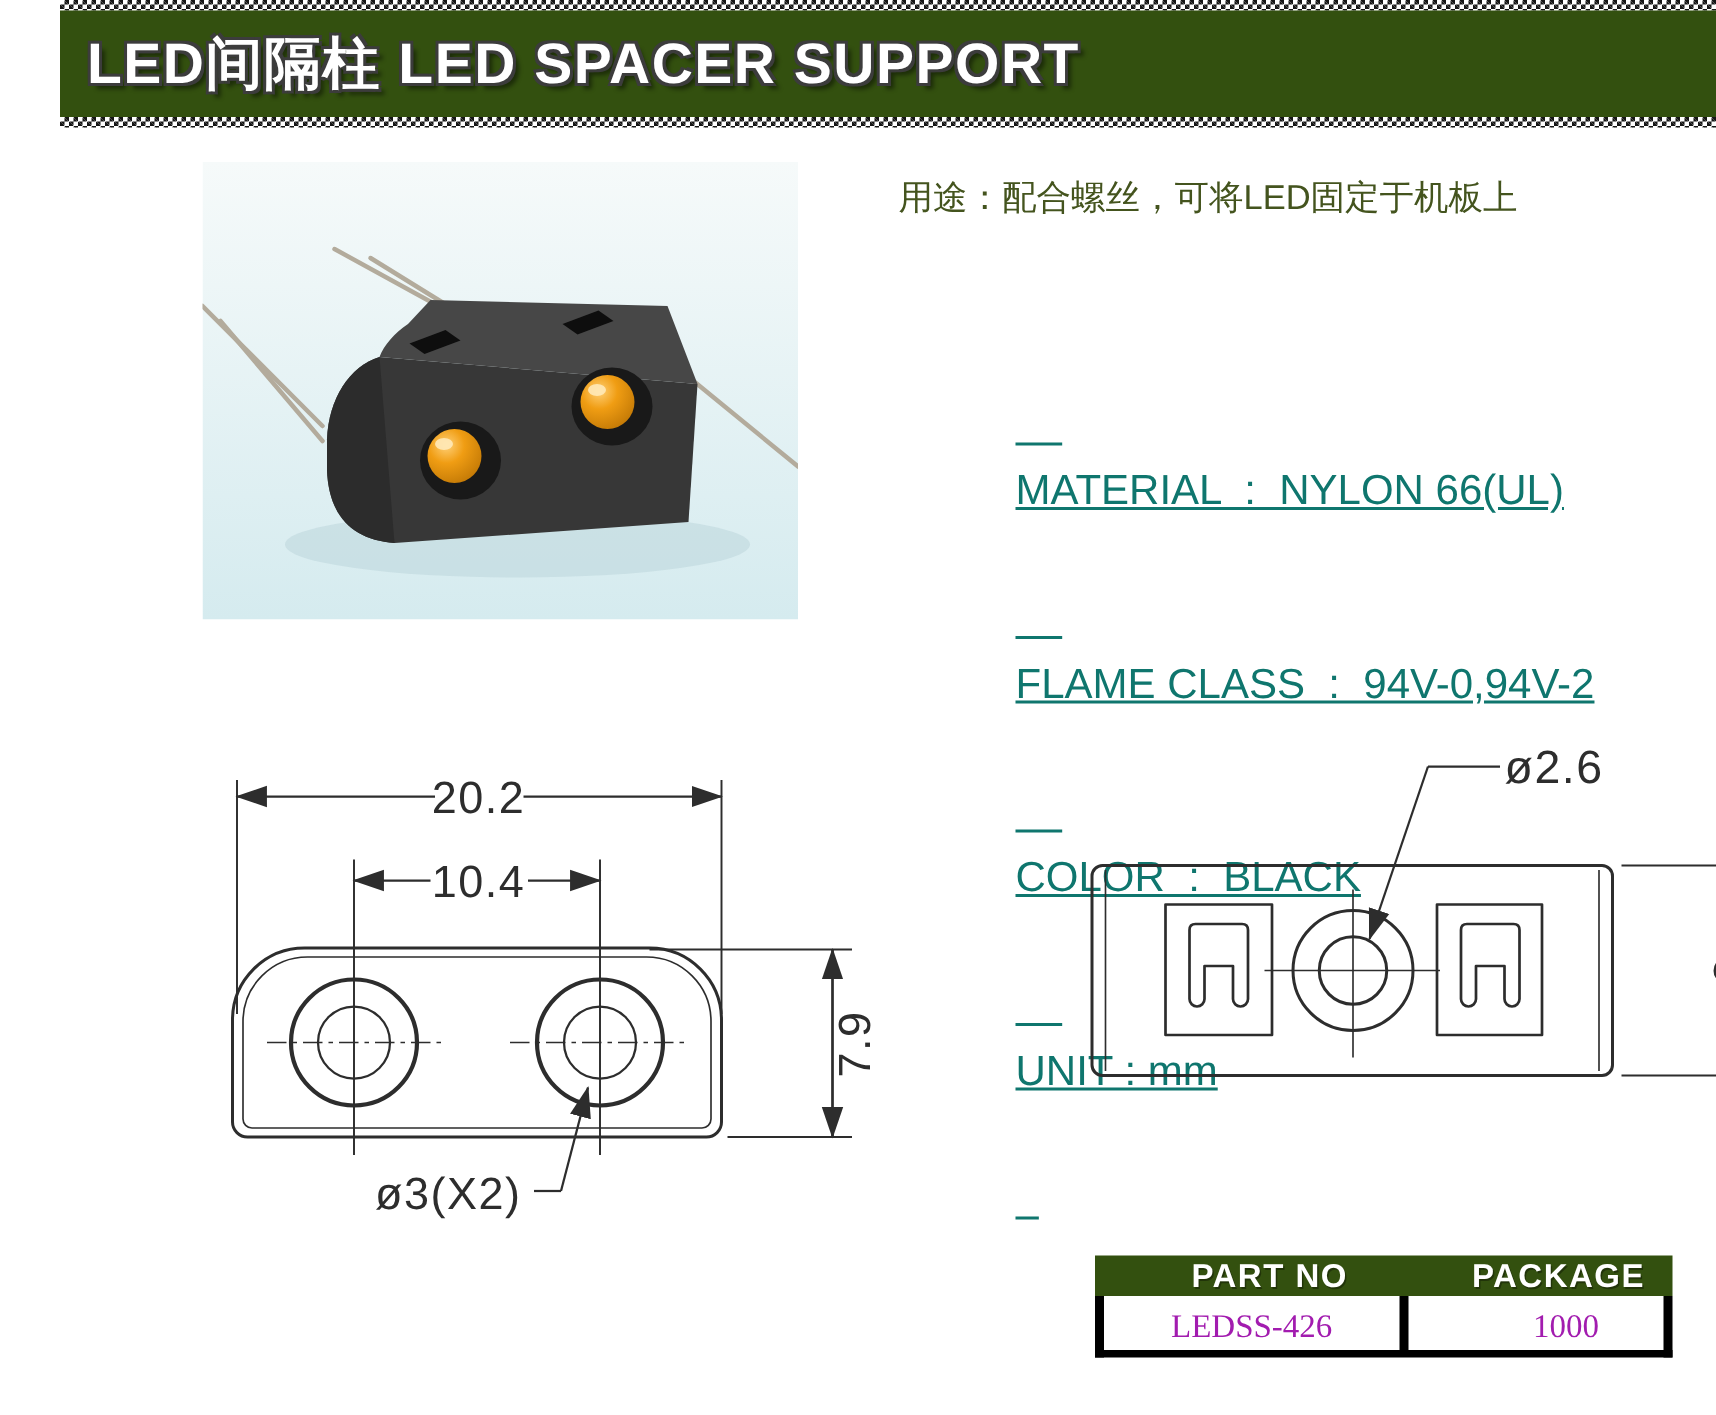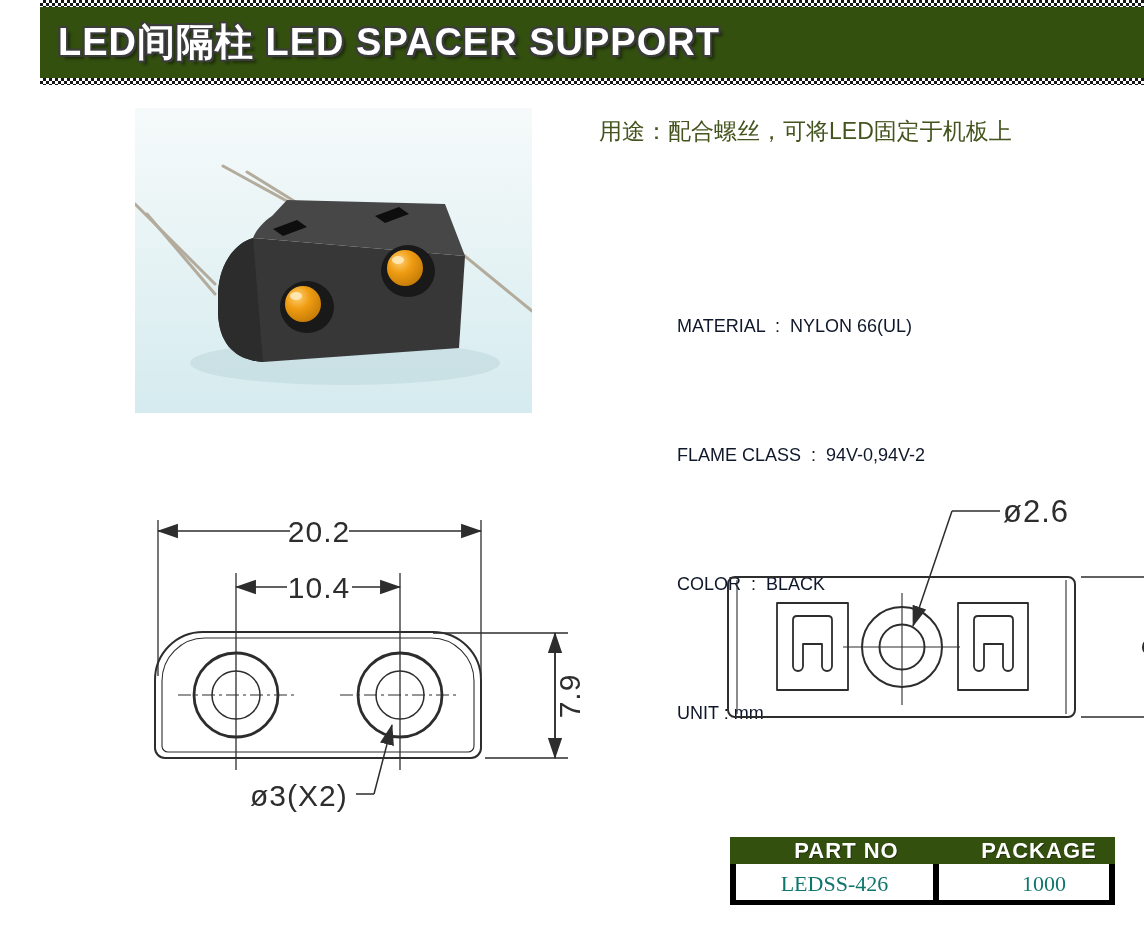"MATERIAL : NYLON 66(UL)" .specs { color: #0f172a -> #0f766e; font-size: 18px -> 28px; text-decoration: none -> underline }
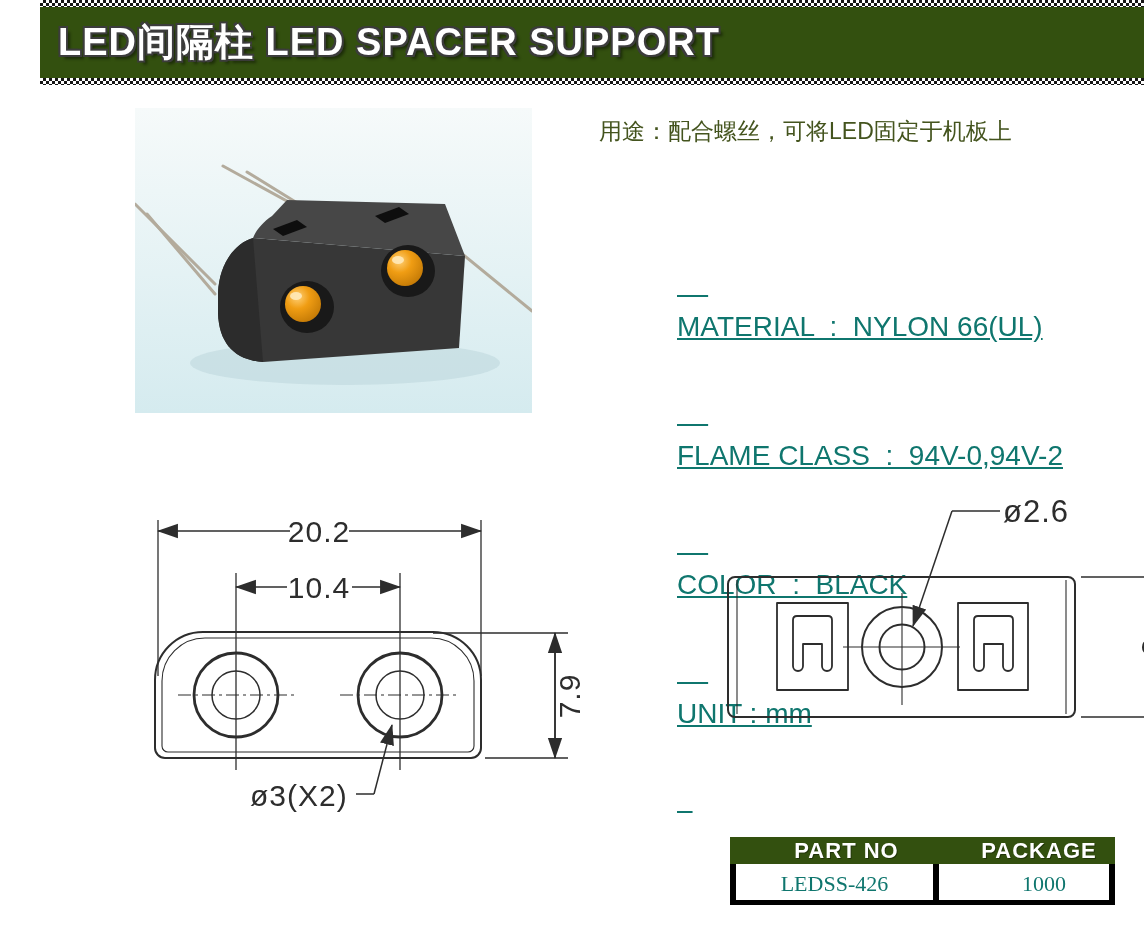"LEDSS-426" .pt-body .cell { color: #0f766e -> #a21caf }
